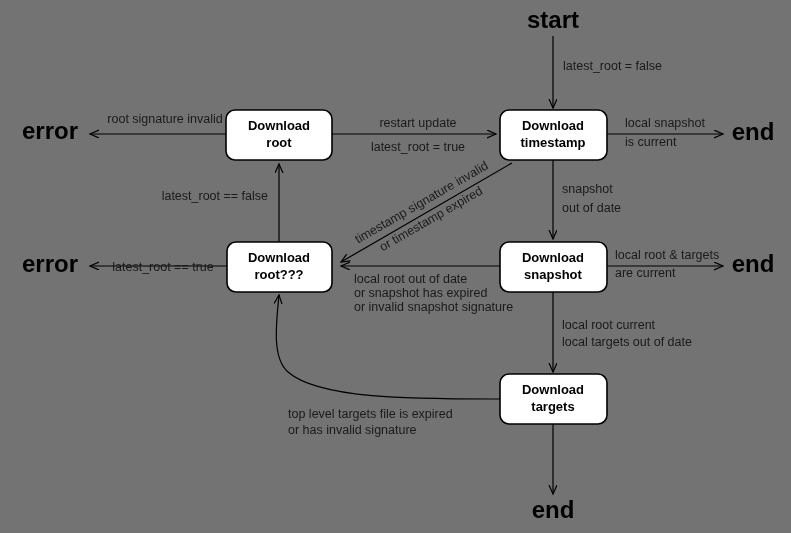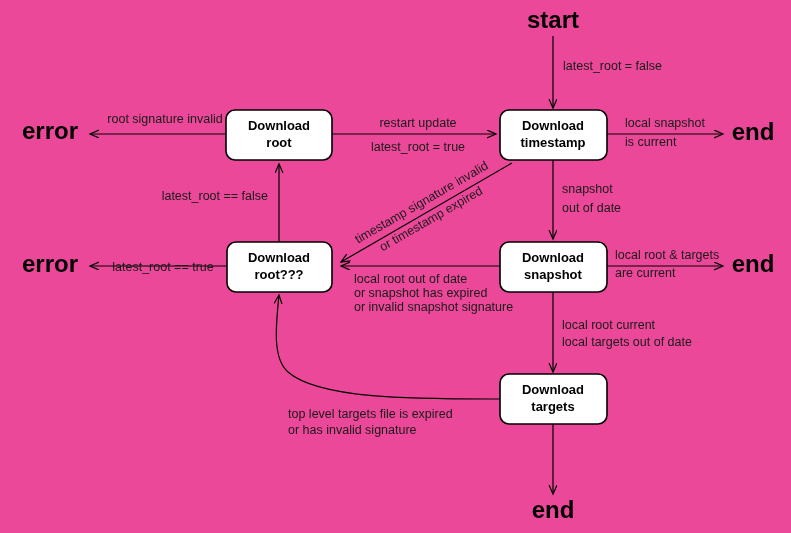"start" #canvas { background: #ec4899 -> #737373 }
